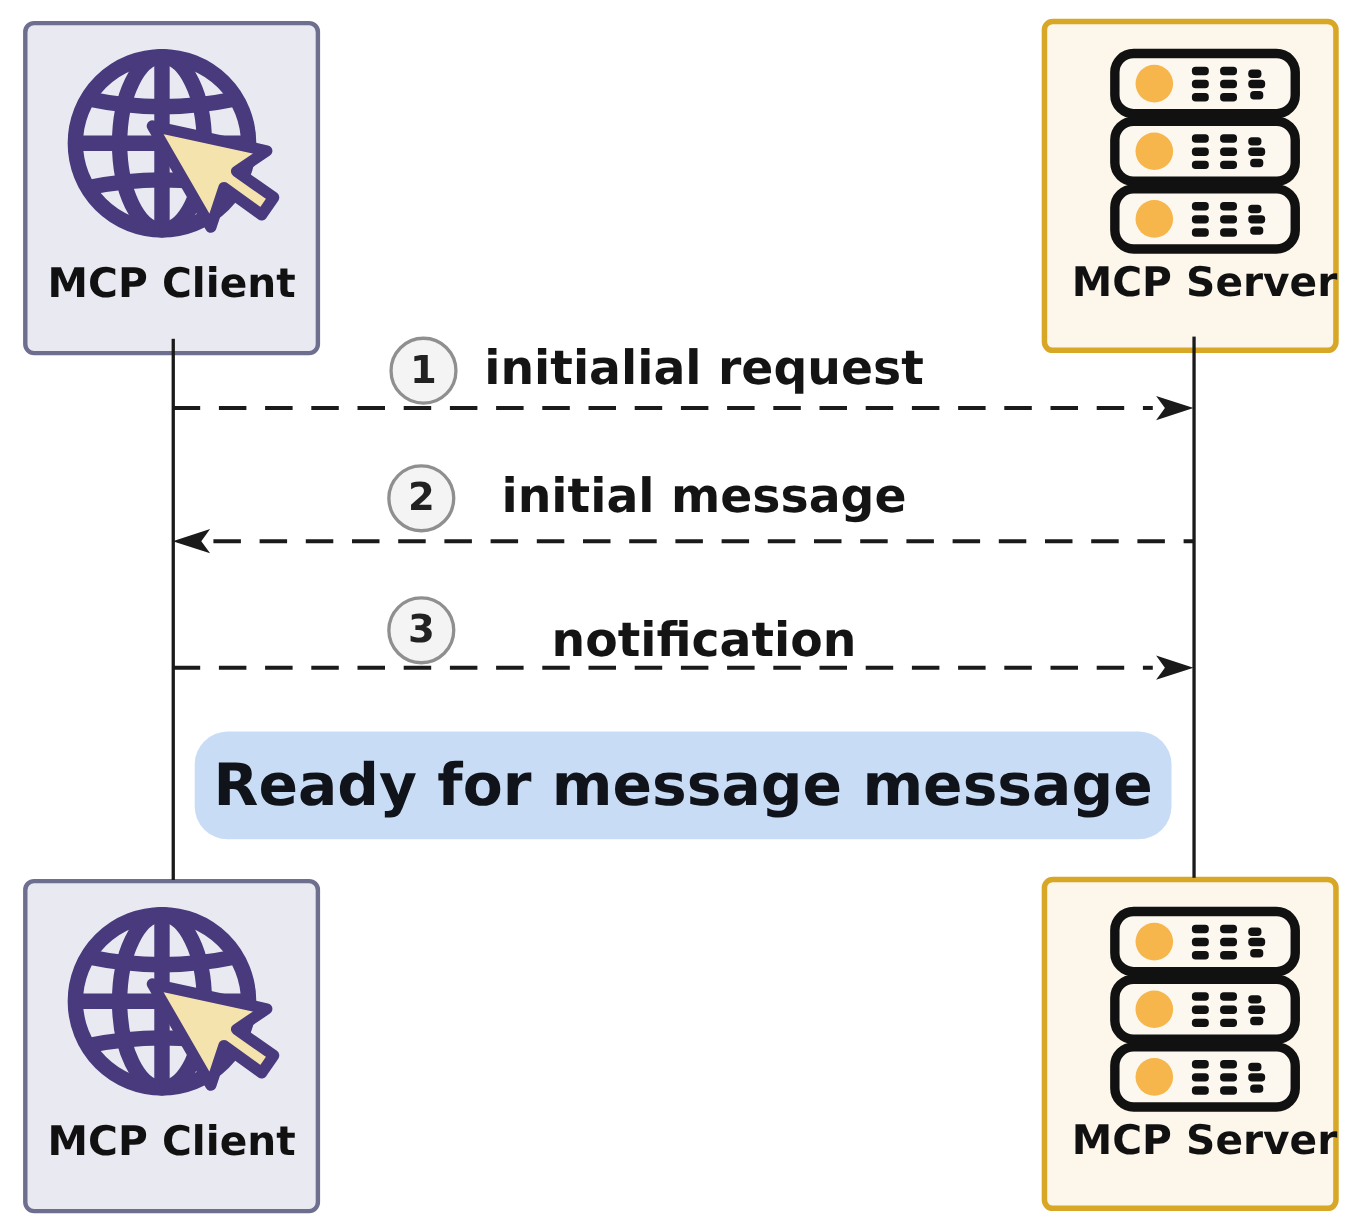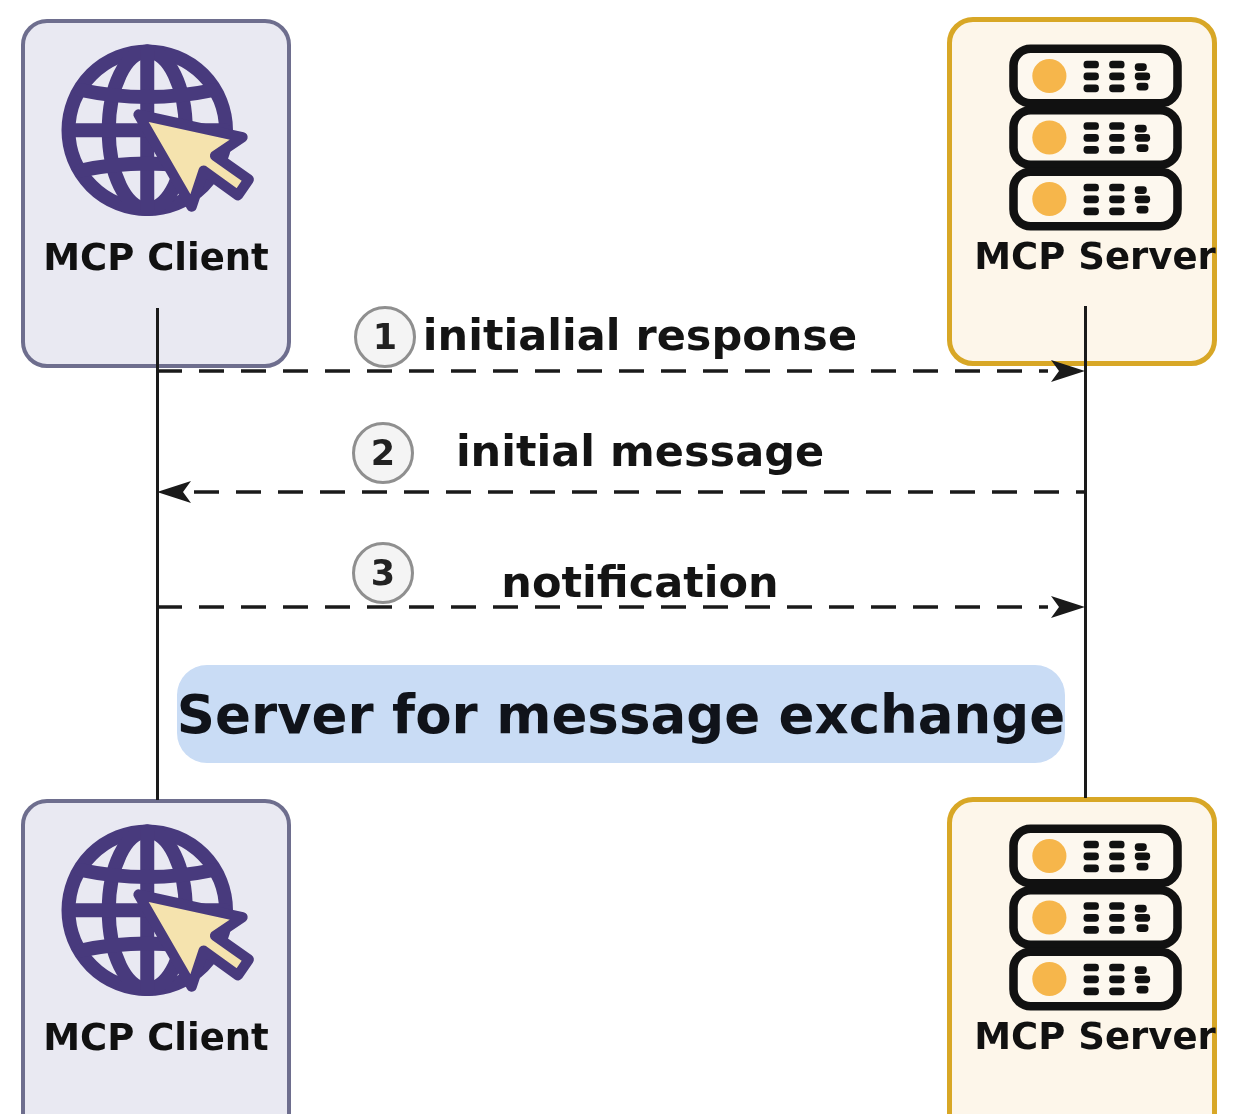"MCP Client" .node { border-radius: 26px -> 10px; height: 349px -> 304px }
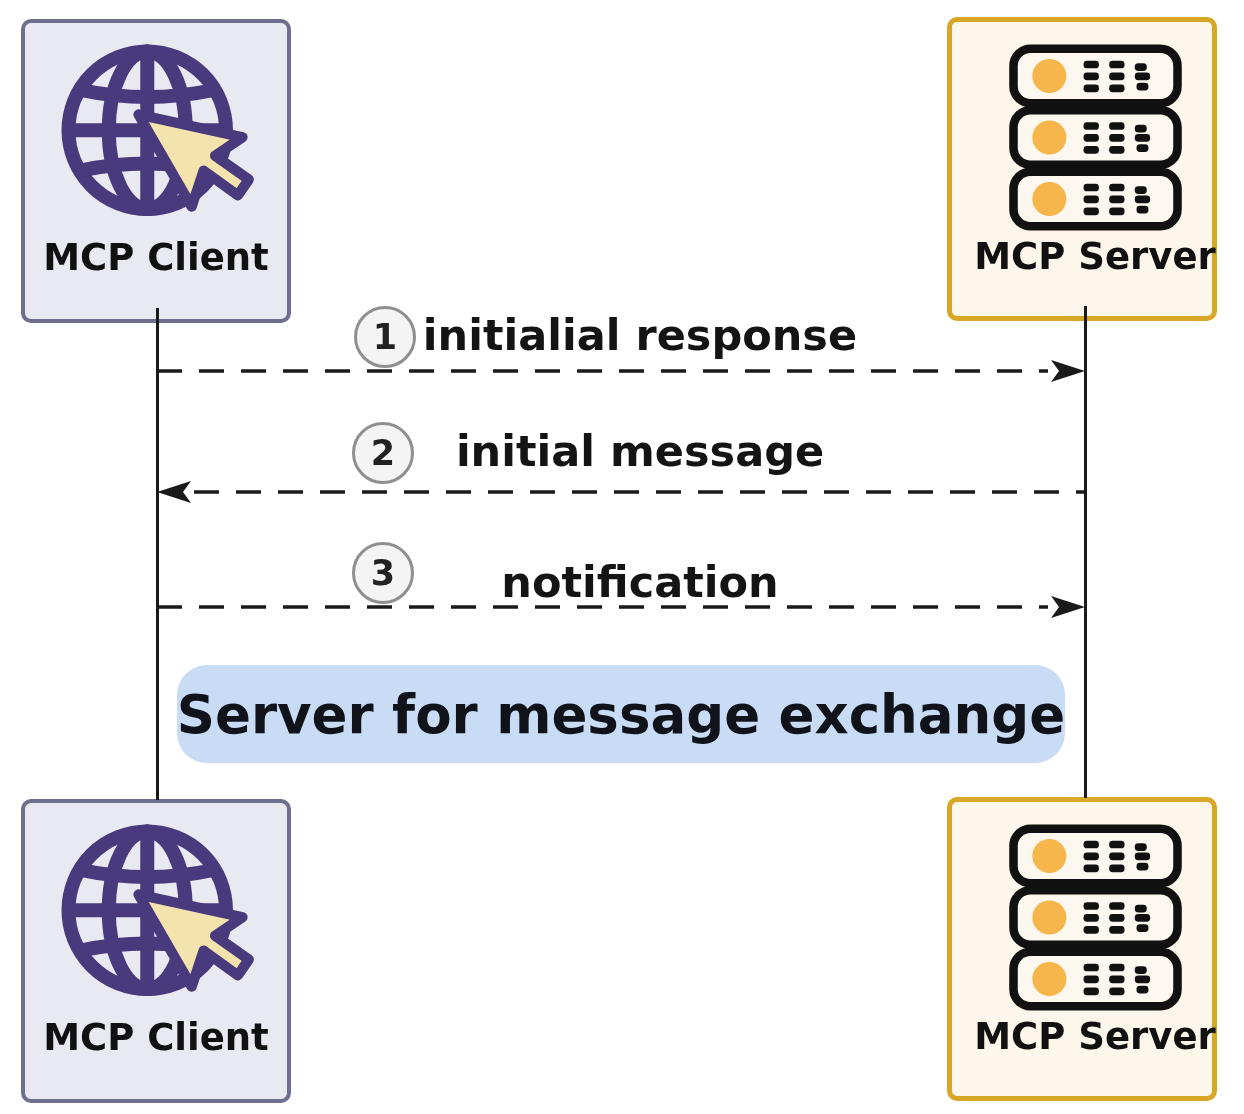"initialial response" div.msg-label { text: response -> request }
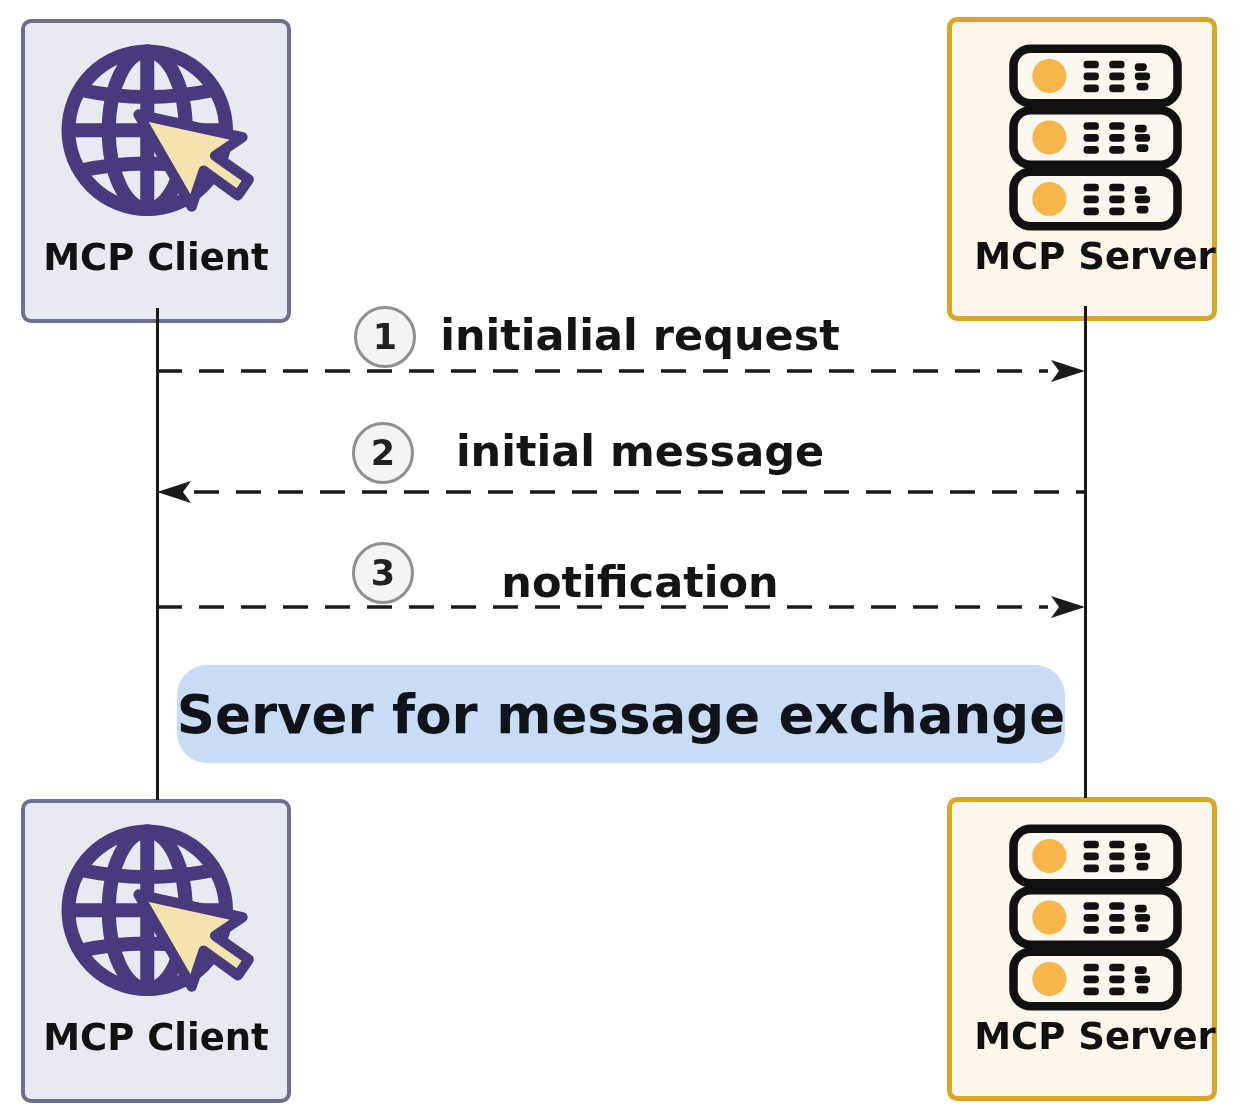"Server for message exchange" div.banner { text: Server for message exchange -> Ready for message message }
